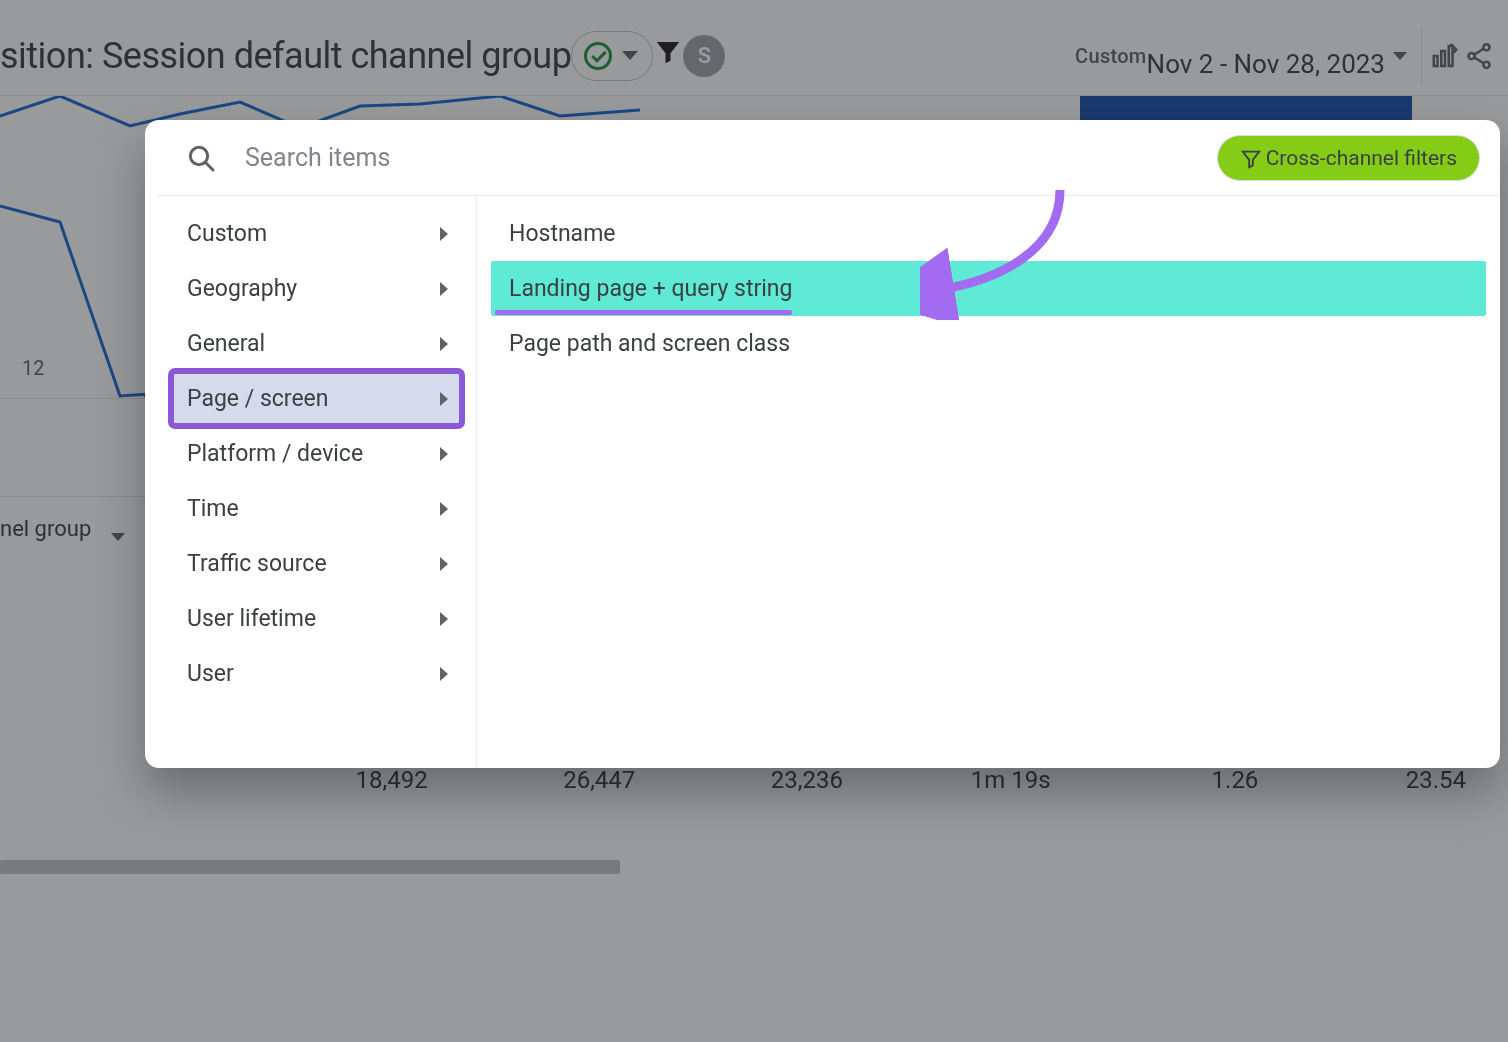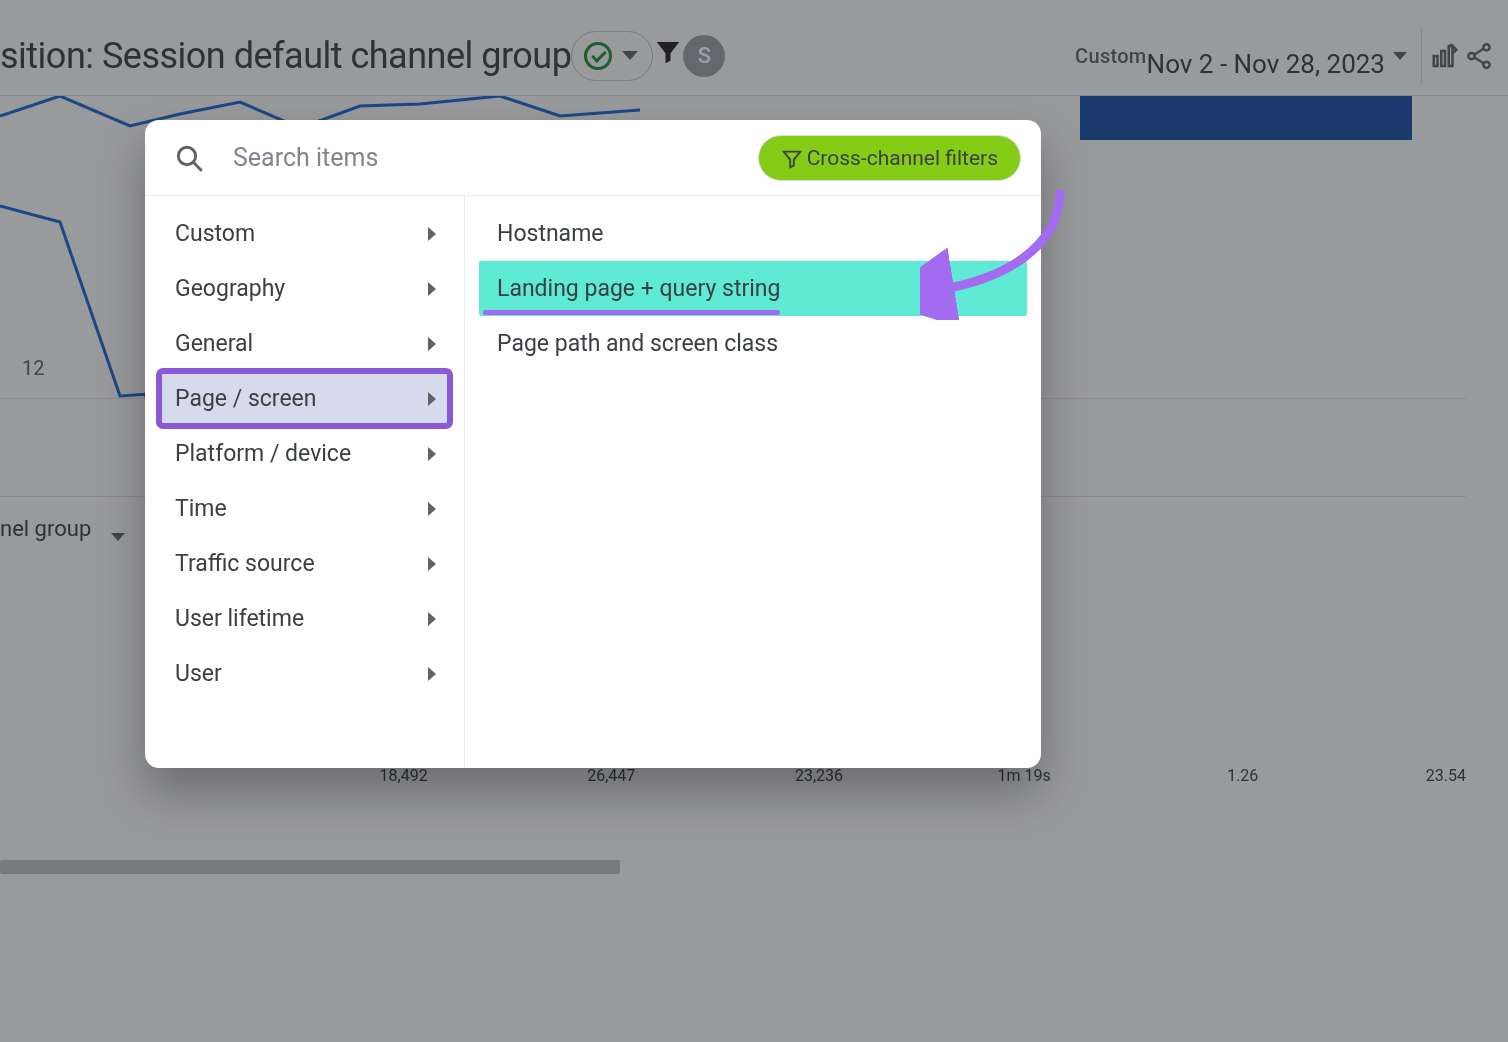"Search items" .modal { padding-left: none -> 12px; width: 896px -> 1355px }
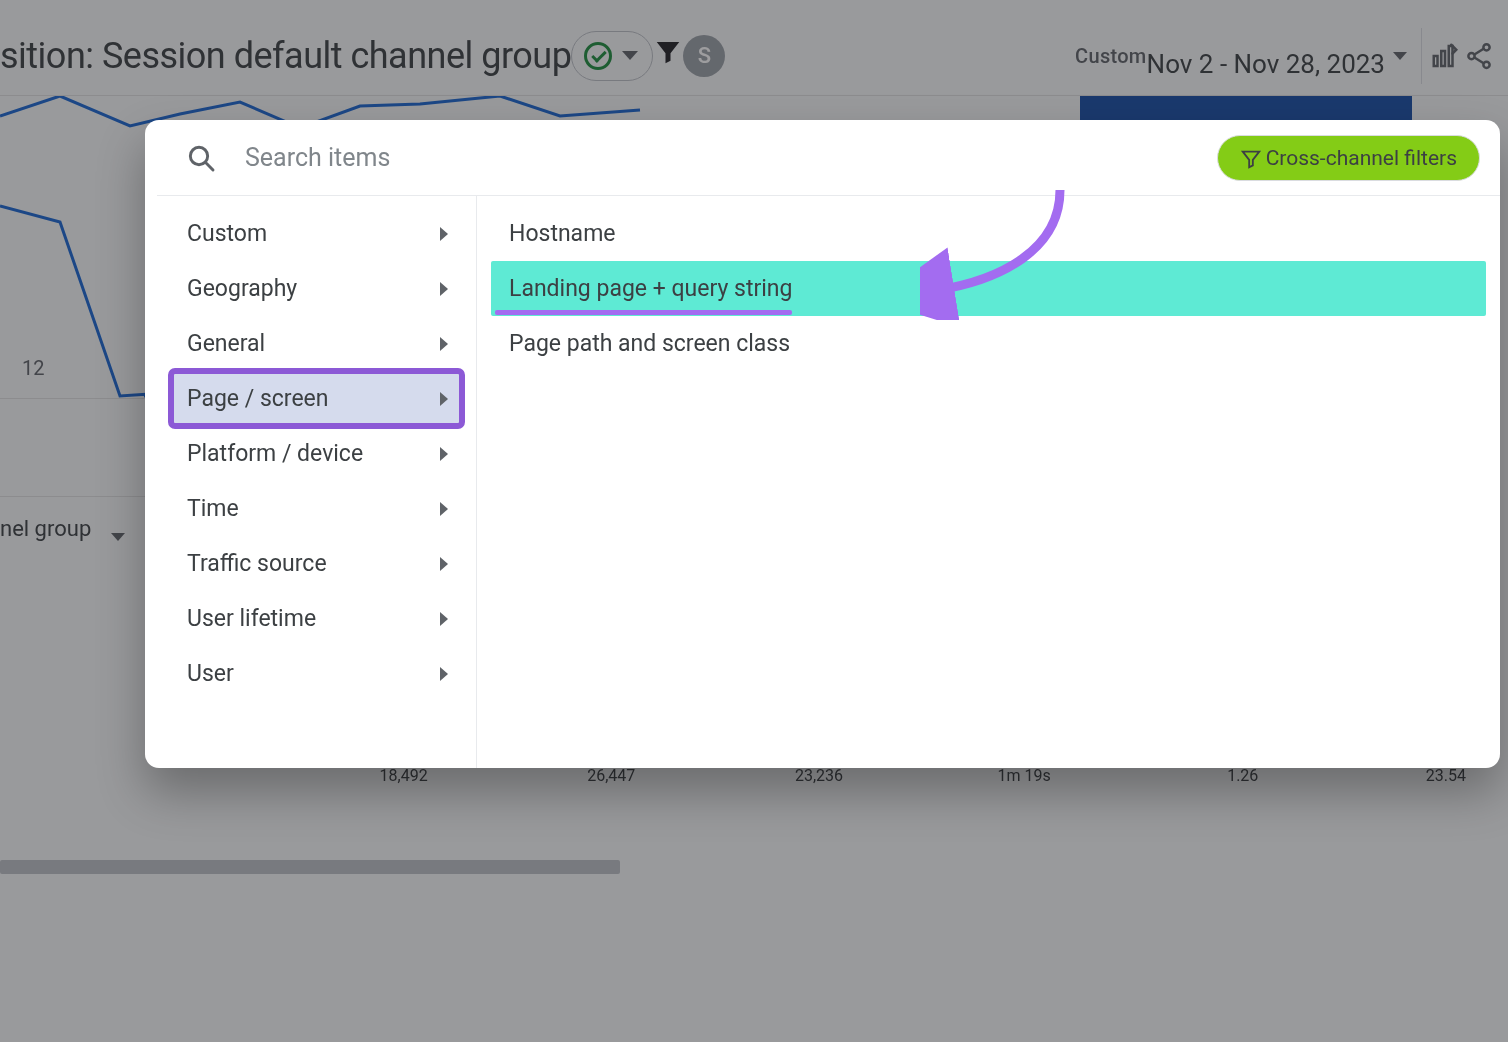"18,492" .table-row-bg { font-size: 16px -> 24px }
